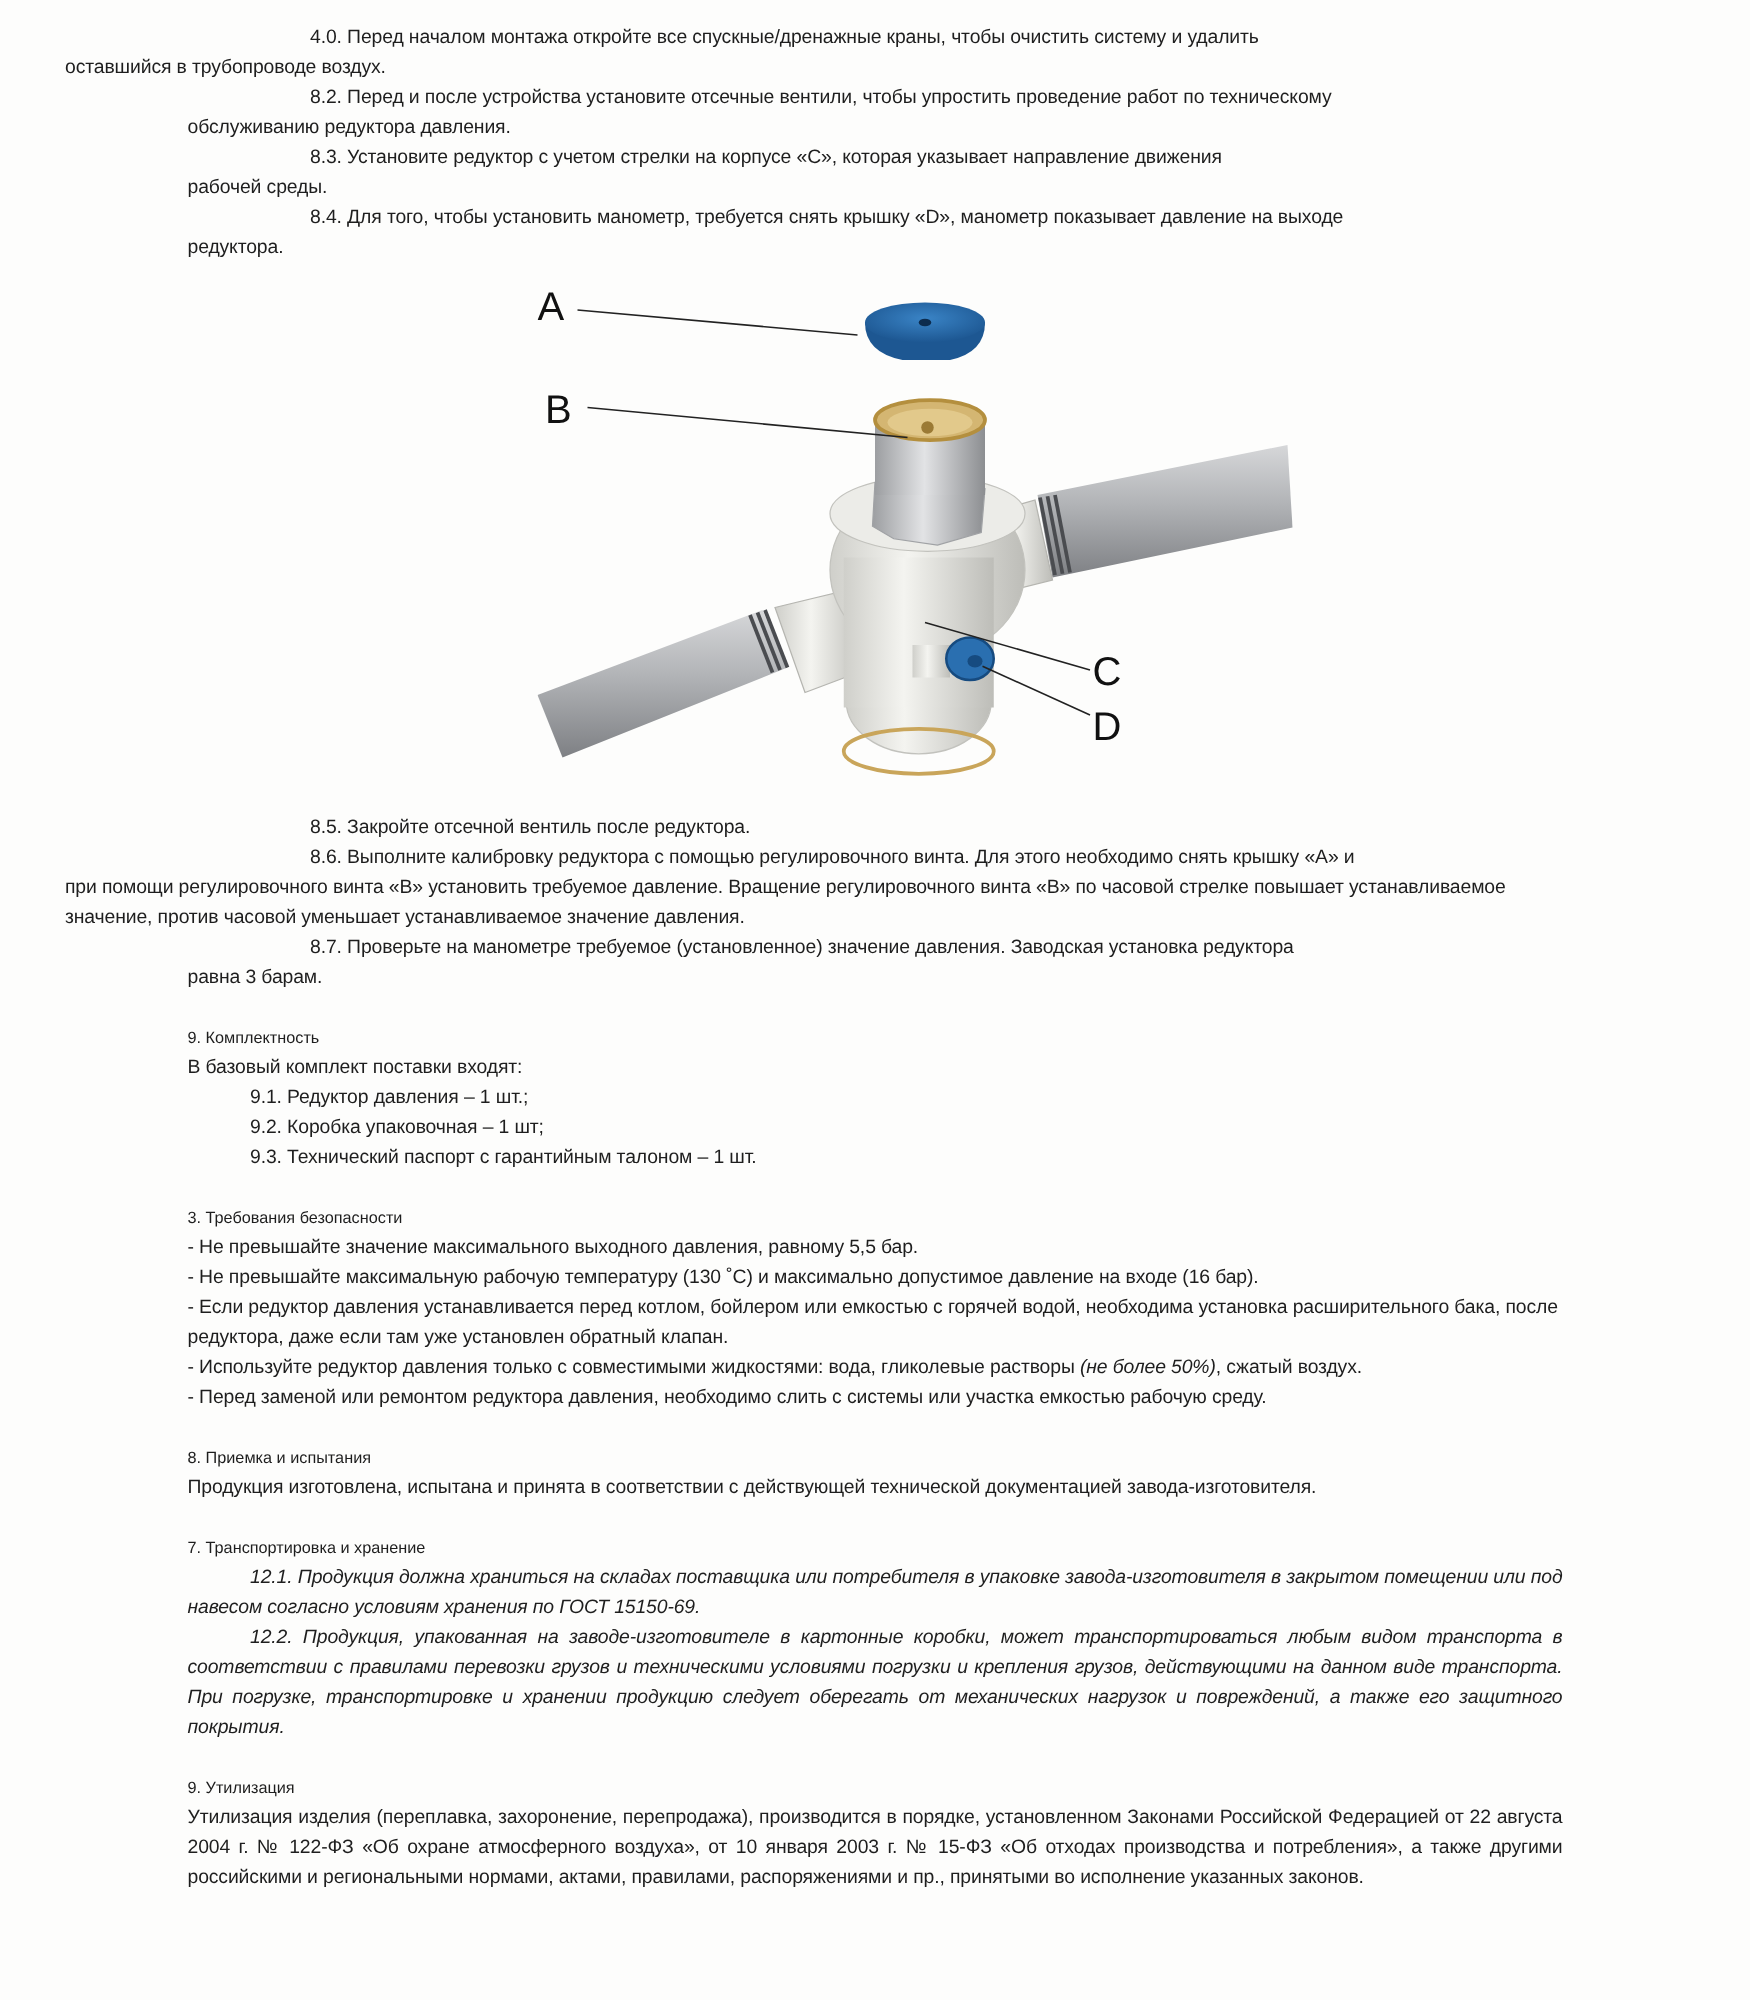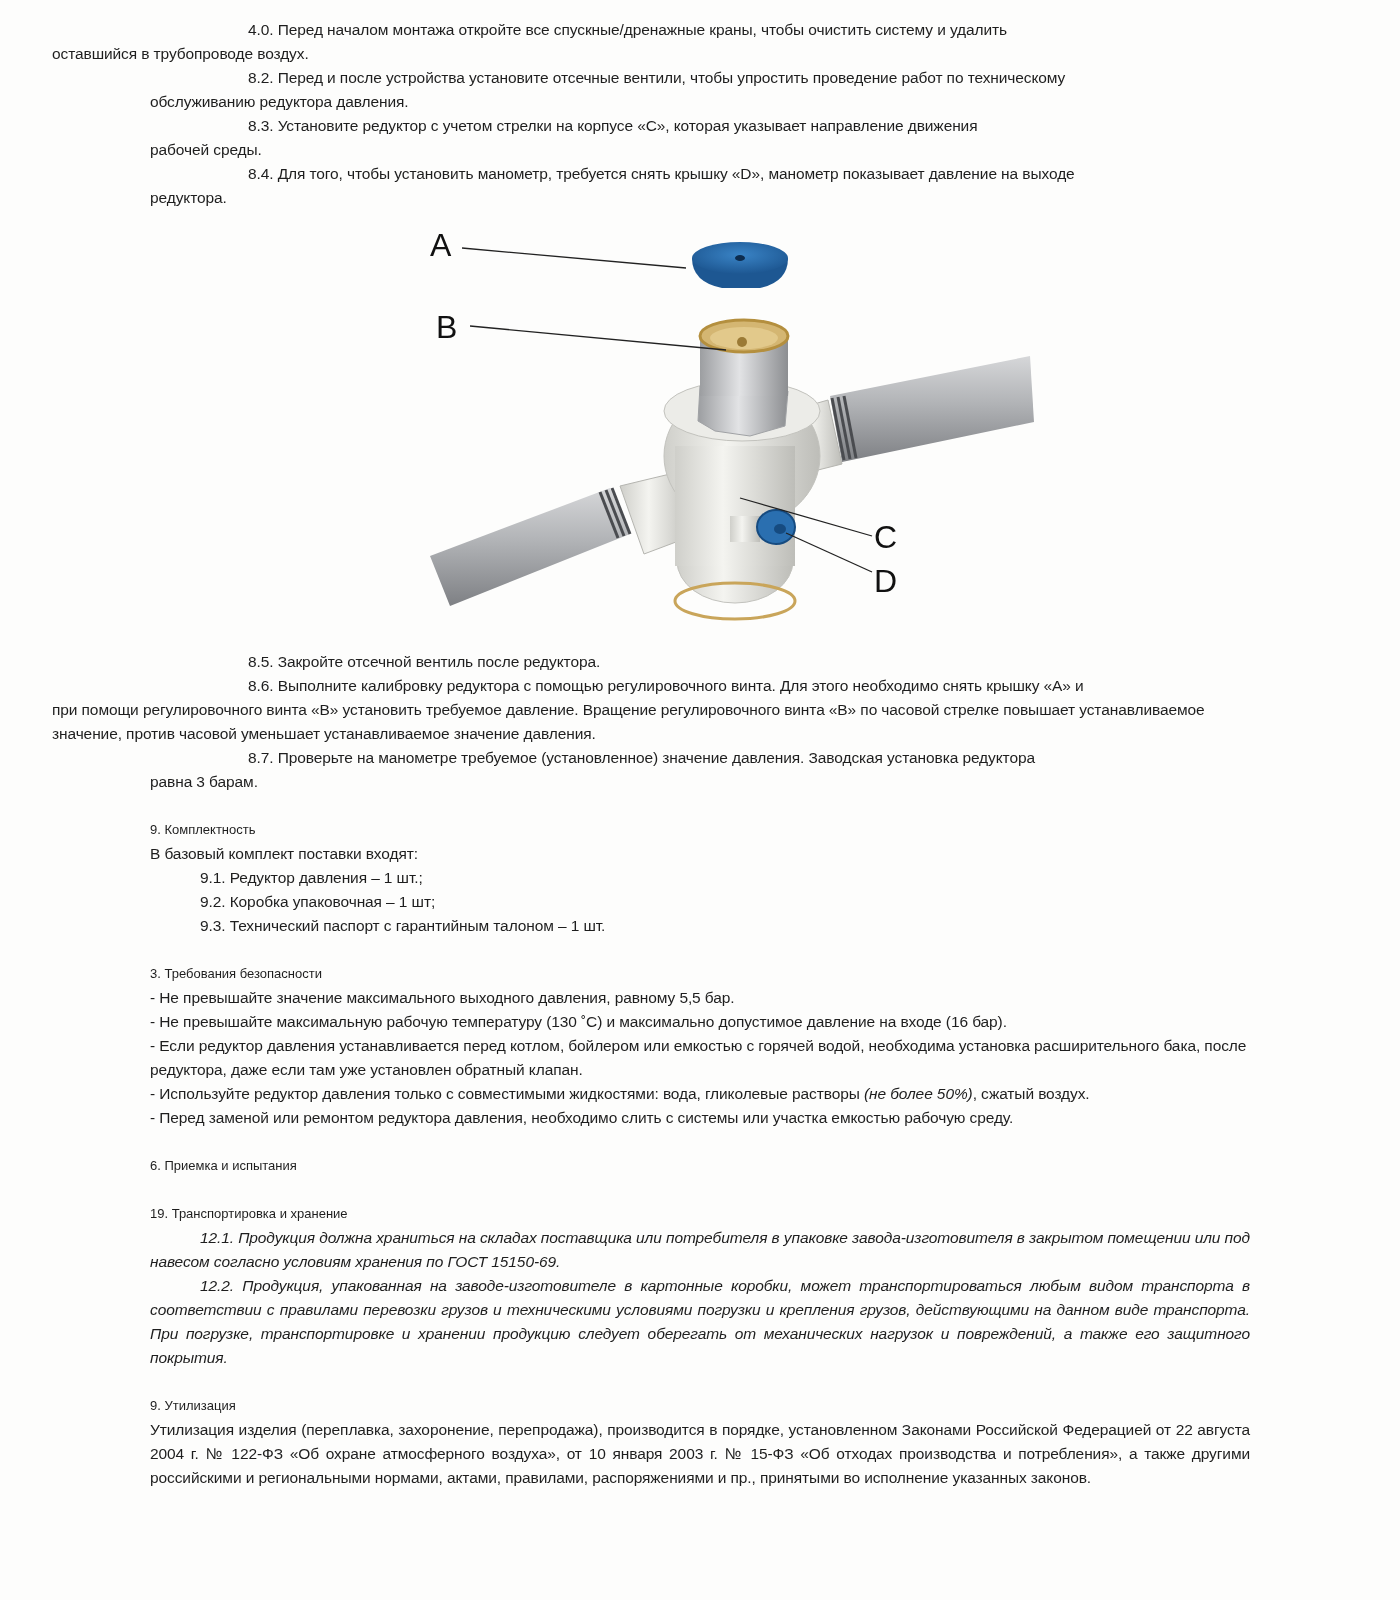"6. Приемка и испытания" div.h { text: 6 -> 8 }
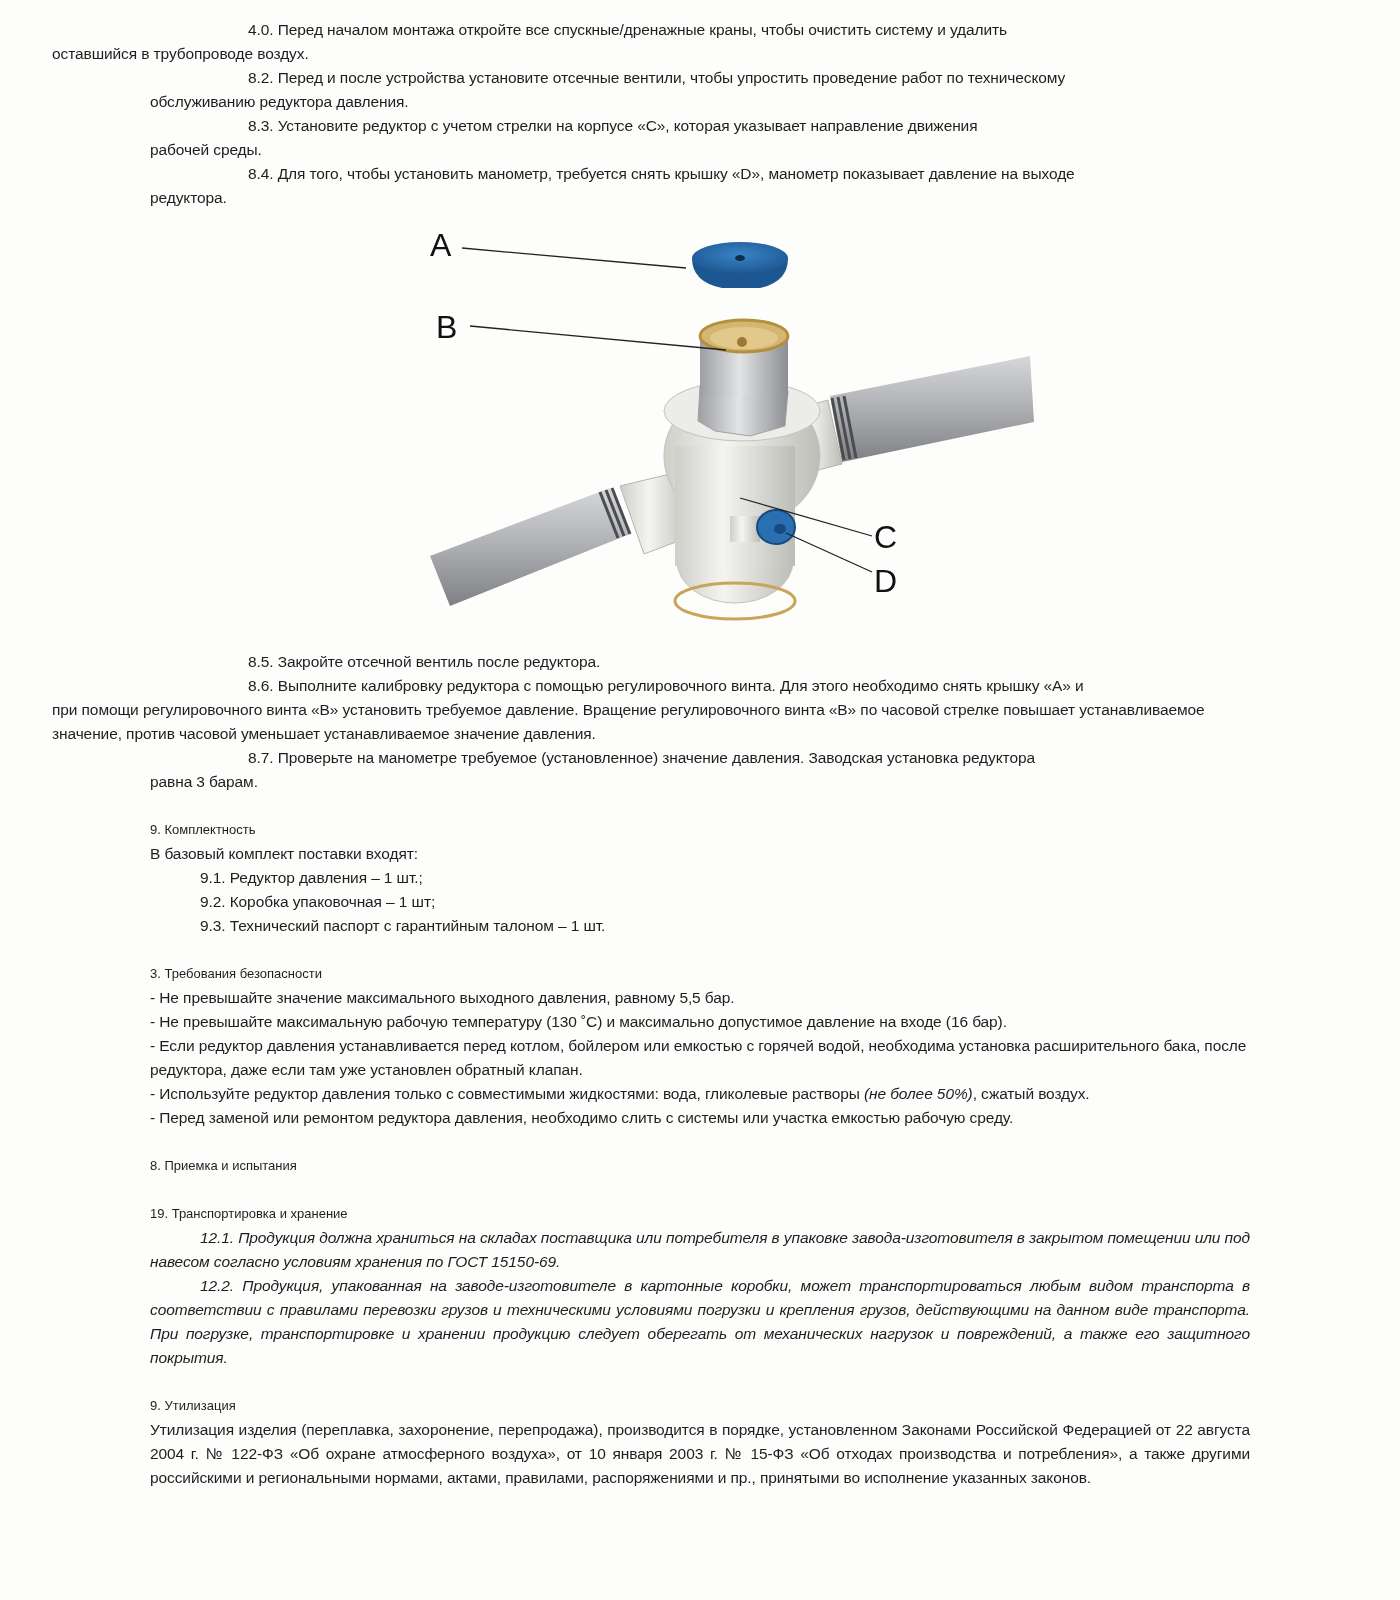"Продукция изготовлена, испытана и" p.p { html: none -> <p>Продукция изготовлена, испытана и принята в соответствии с действующей технической документацией завода-изготовителя.</p> }
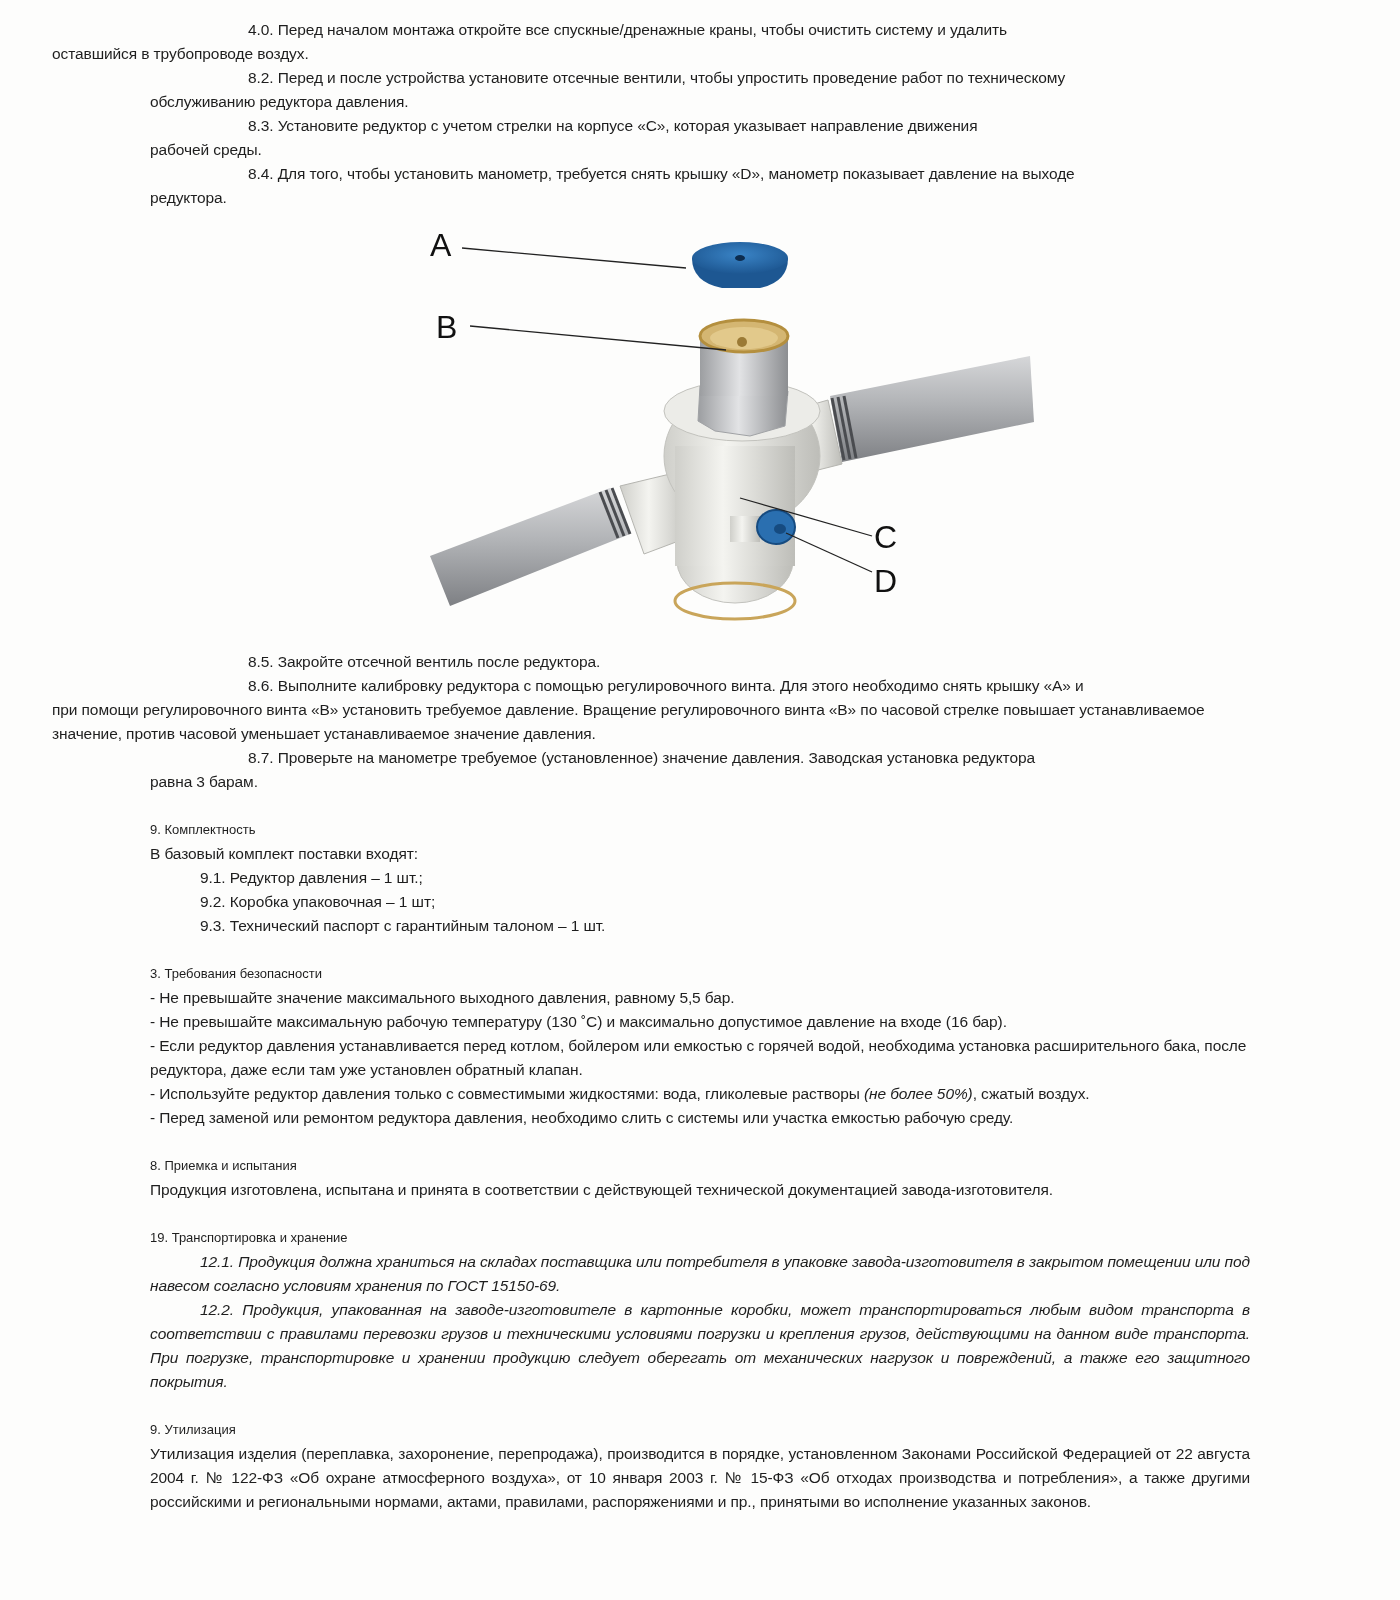"19. Транспортировка и хранение" div.h { text: 19 -> 7 }
